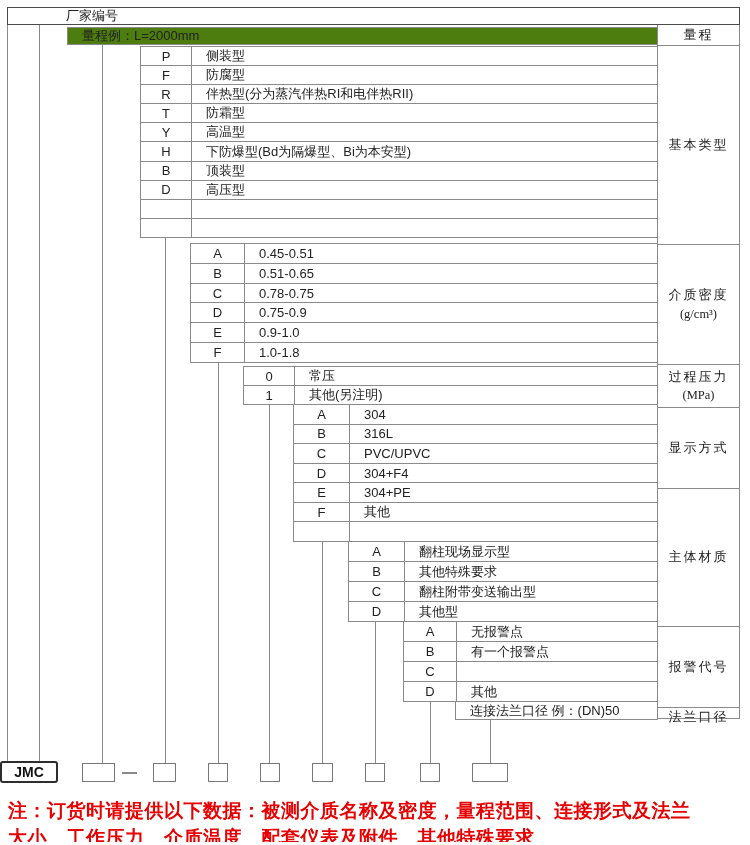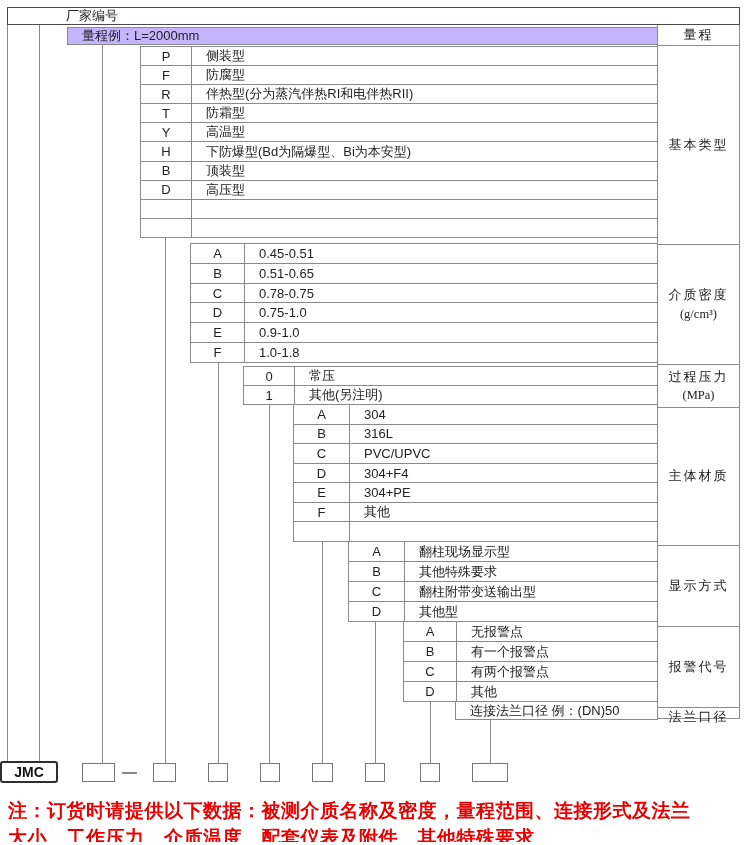"量程例：L=2000mm" .range-box { background: #c4b5fd -> #4d7c0f }
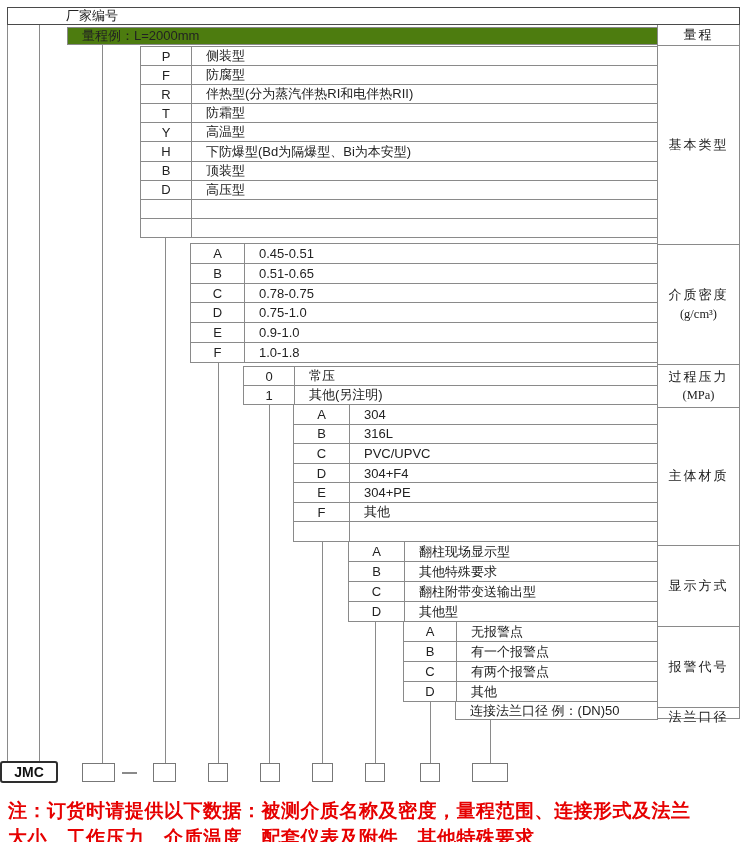"0.75-1.0" div.cell-val { text: 0.75-1.0 -> 0.75-0.9 }
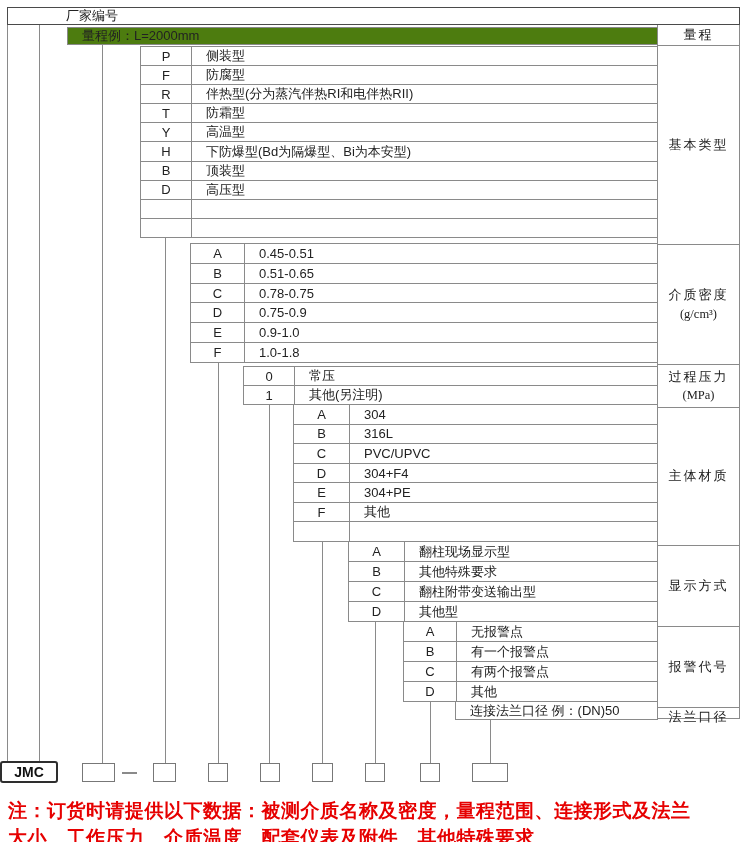"主体材质" div.lblcell { order: before "显示方式" -> after "显示方式" }
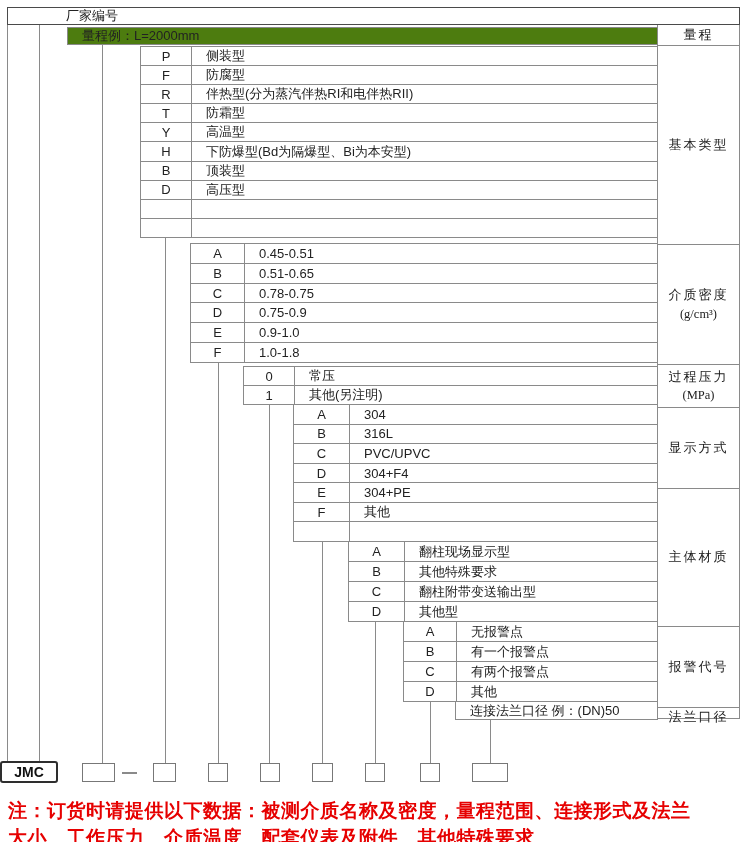"有两个报警点" div.cell-val { html: <div>有两个报警点</div> -> none }
